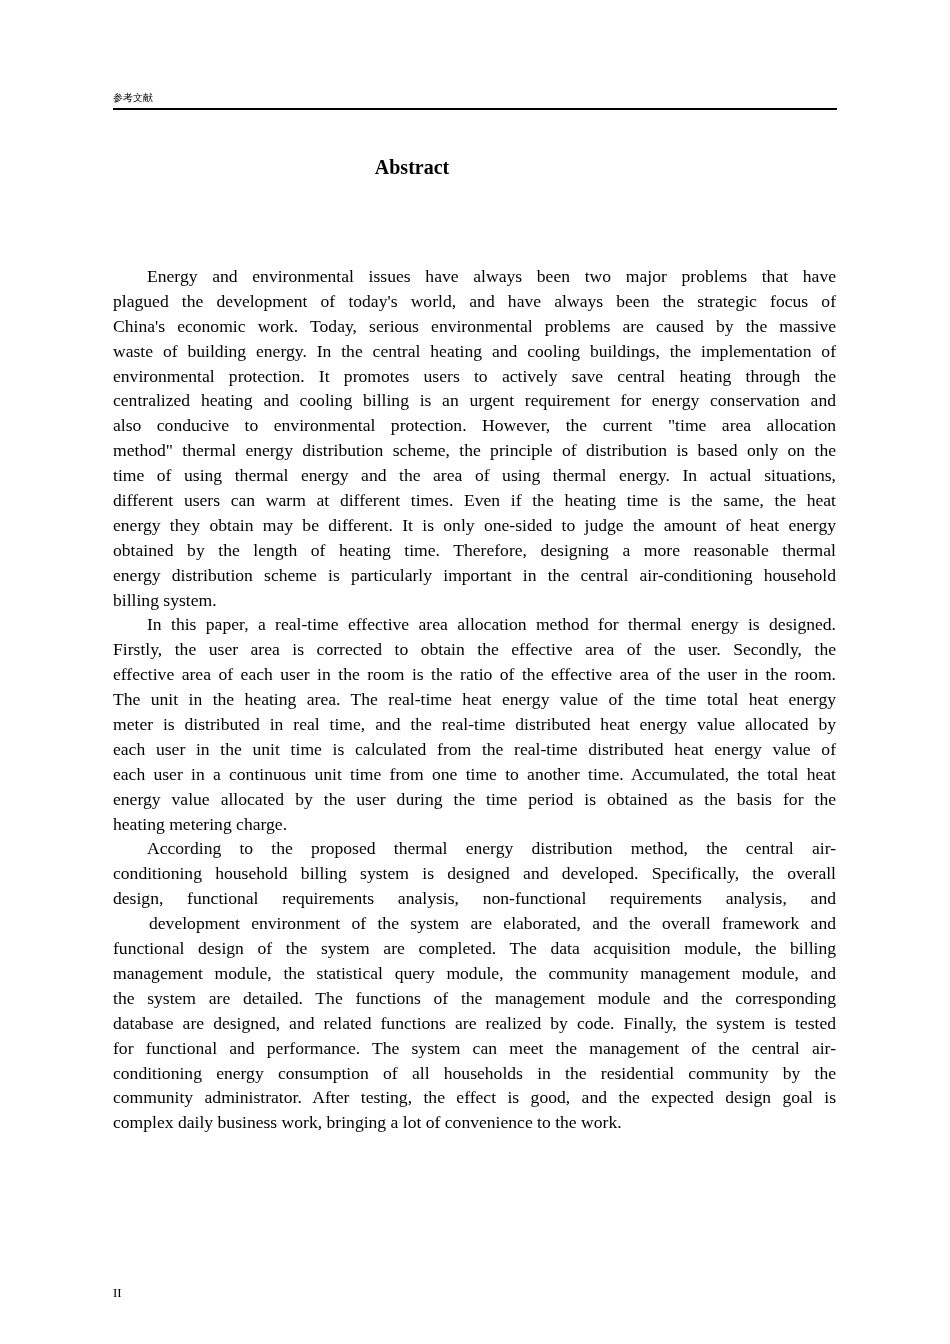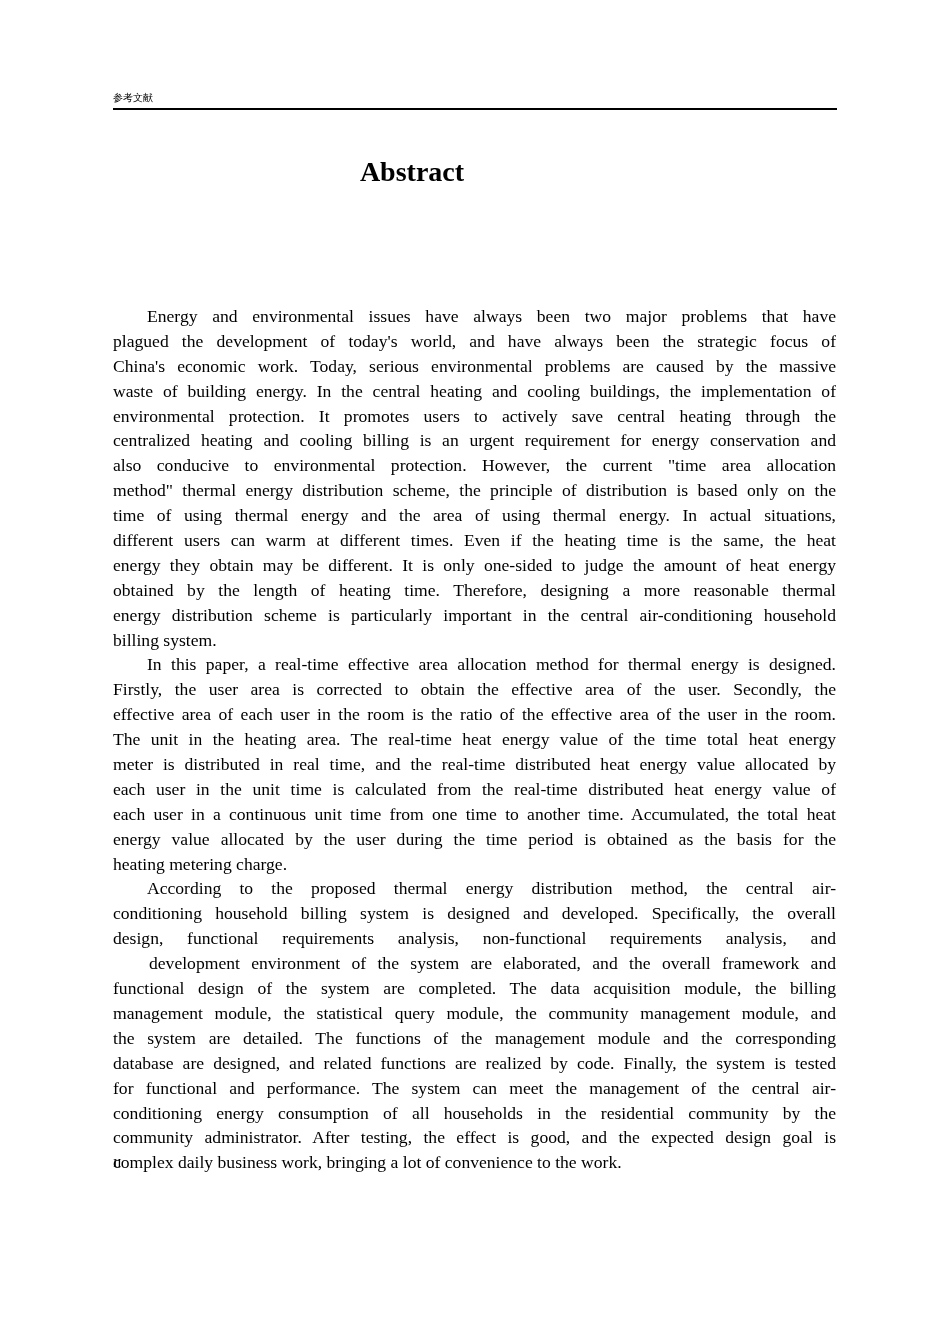"Abstract" .title { font-size: 28px -> 20px }
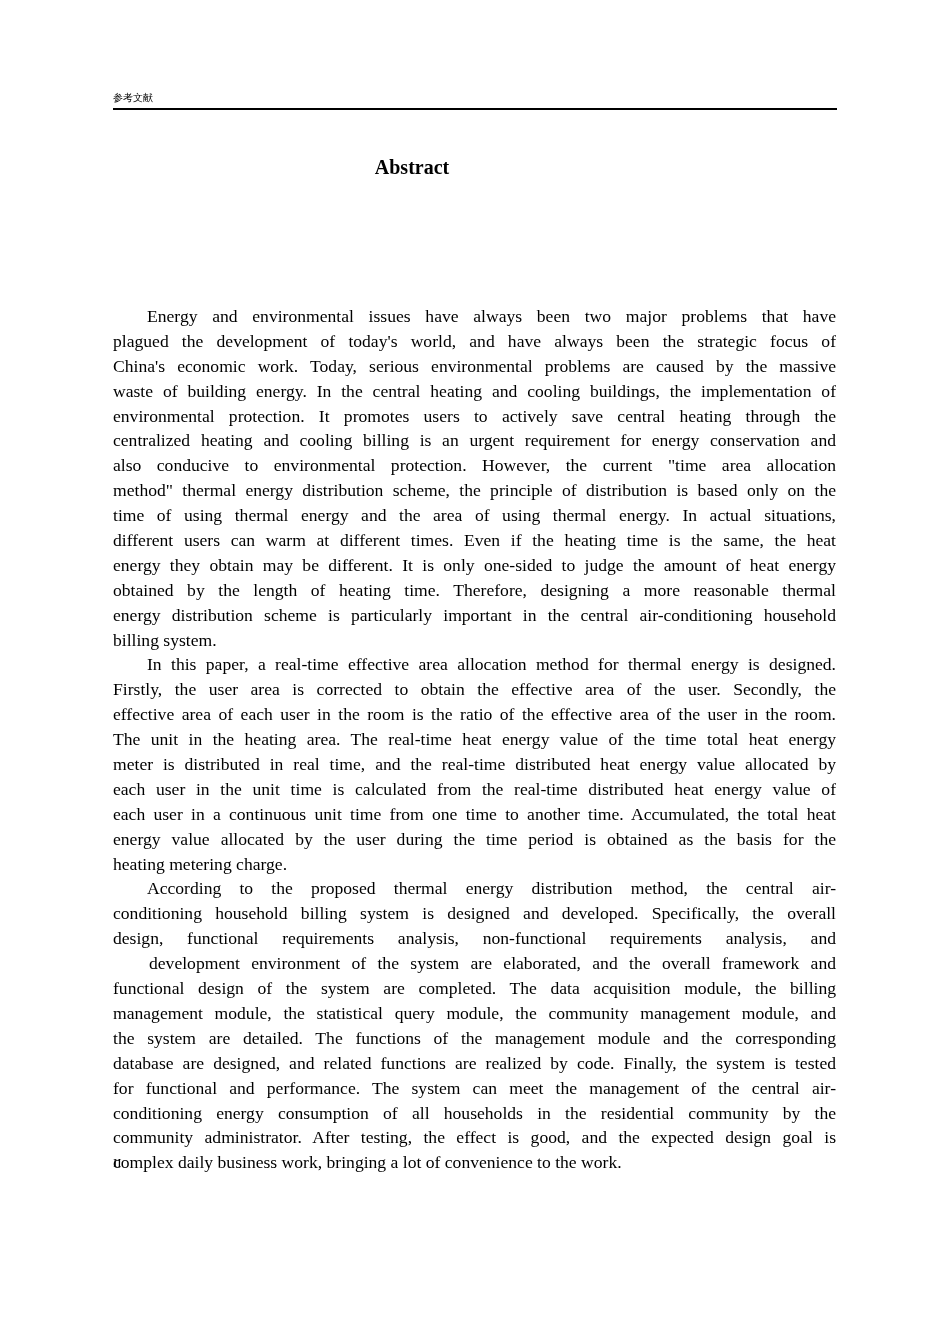"Energy and environmental issues have" div.line { margin-top: 40px -> none }
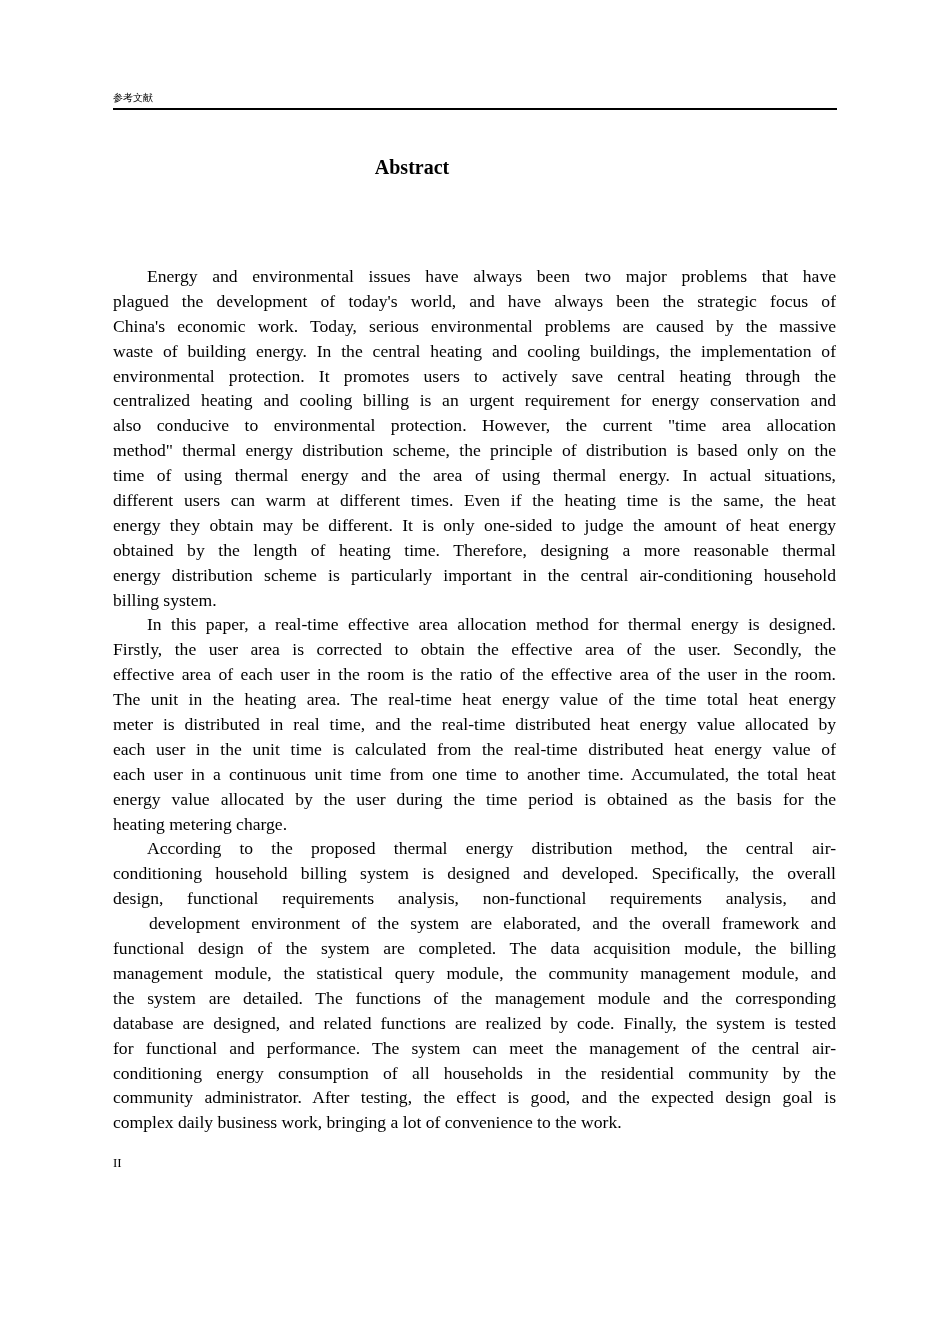"II" .page-num { top: 1155px -> 1285px }
